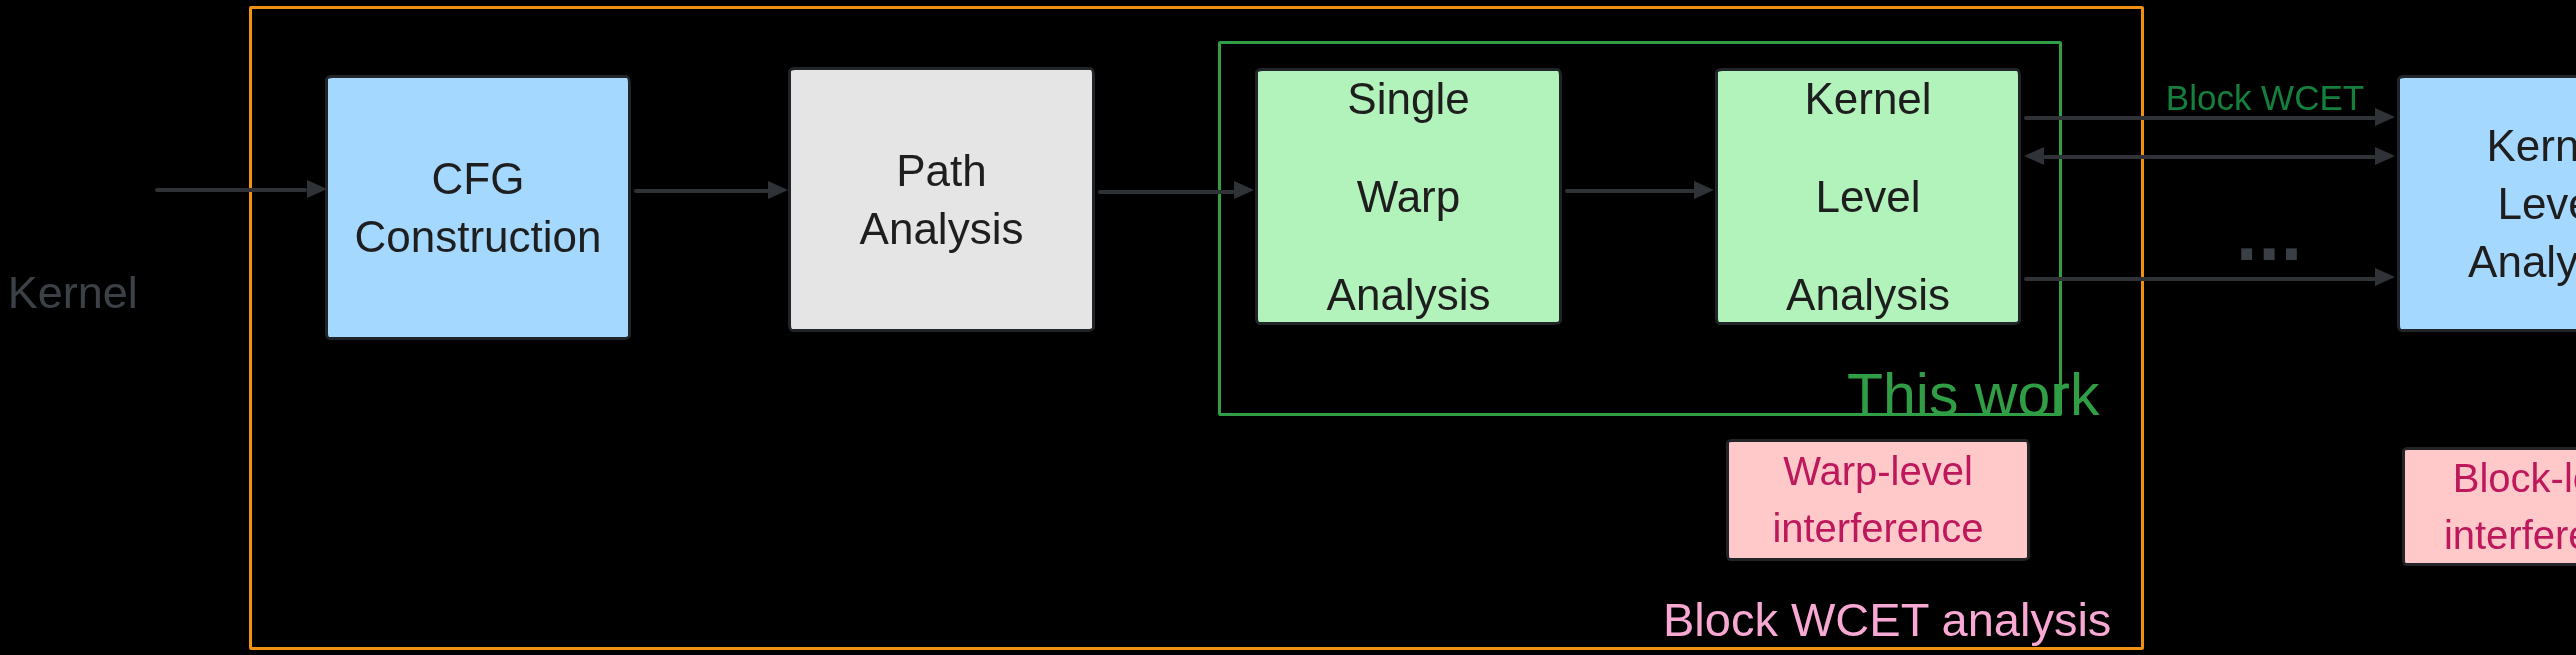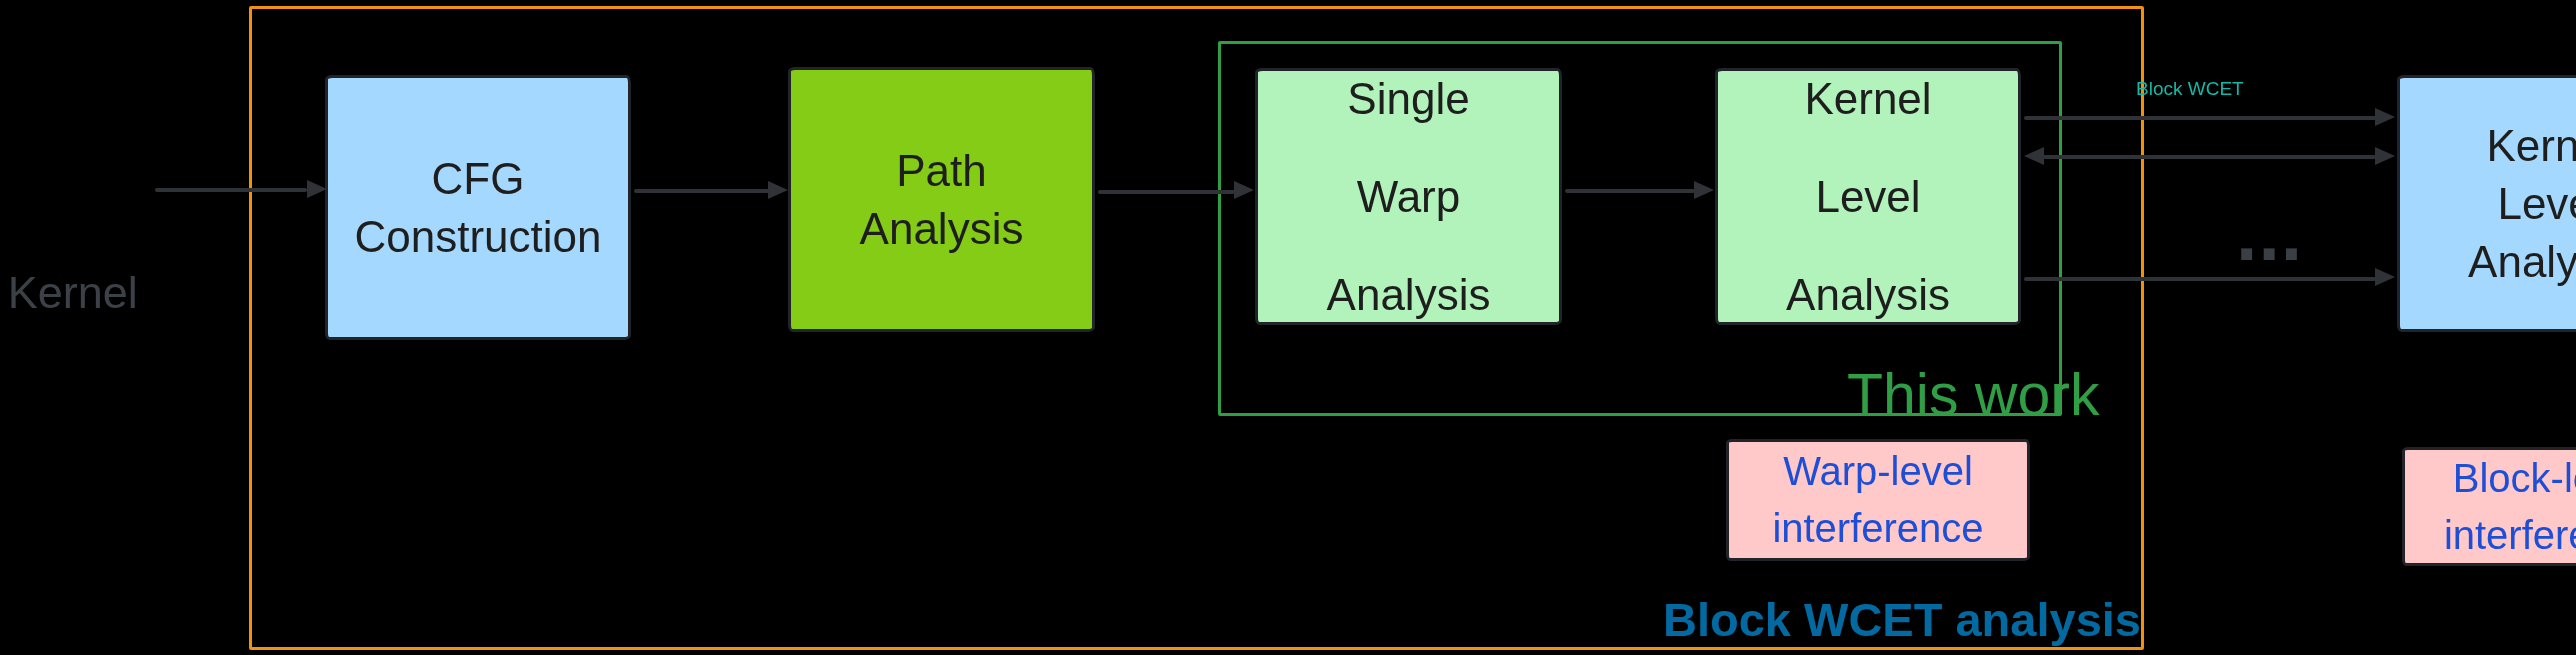"Block WCET" .gray-label { color: #14b8a6 -> #15803d; font-size: 19px -> 35px; text-align: none -> center }
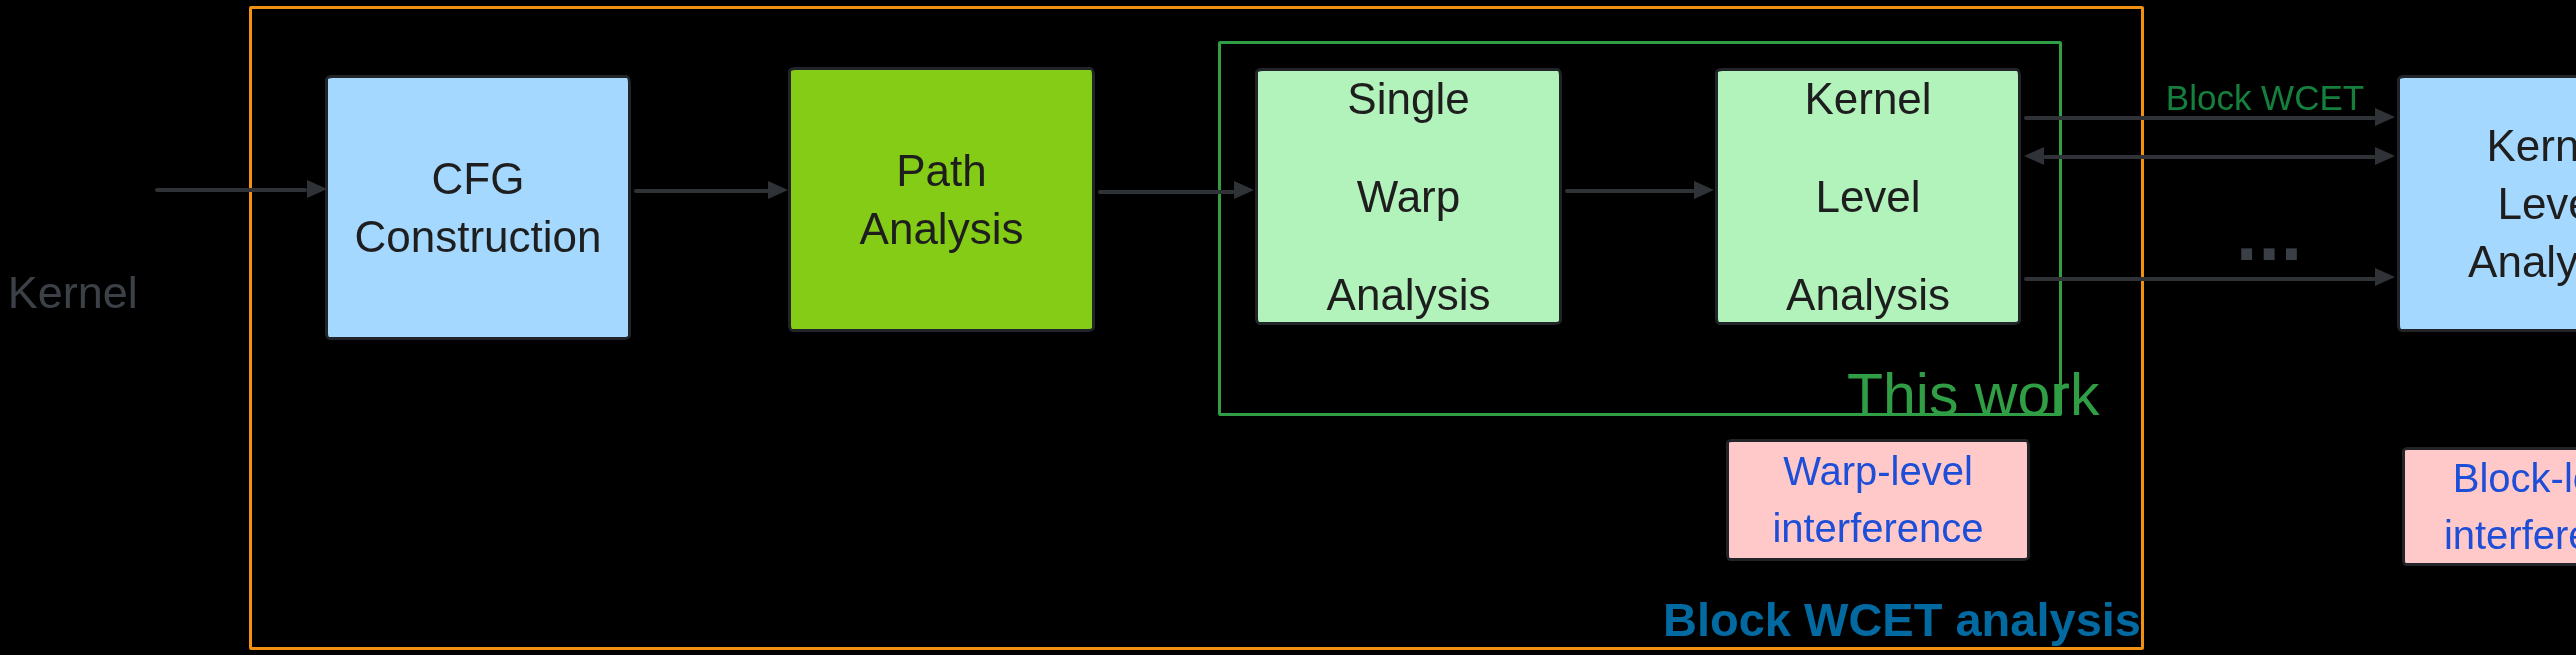"Path" .node.pink { background: #84cc16 -> #e5e5e5 }
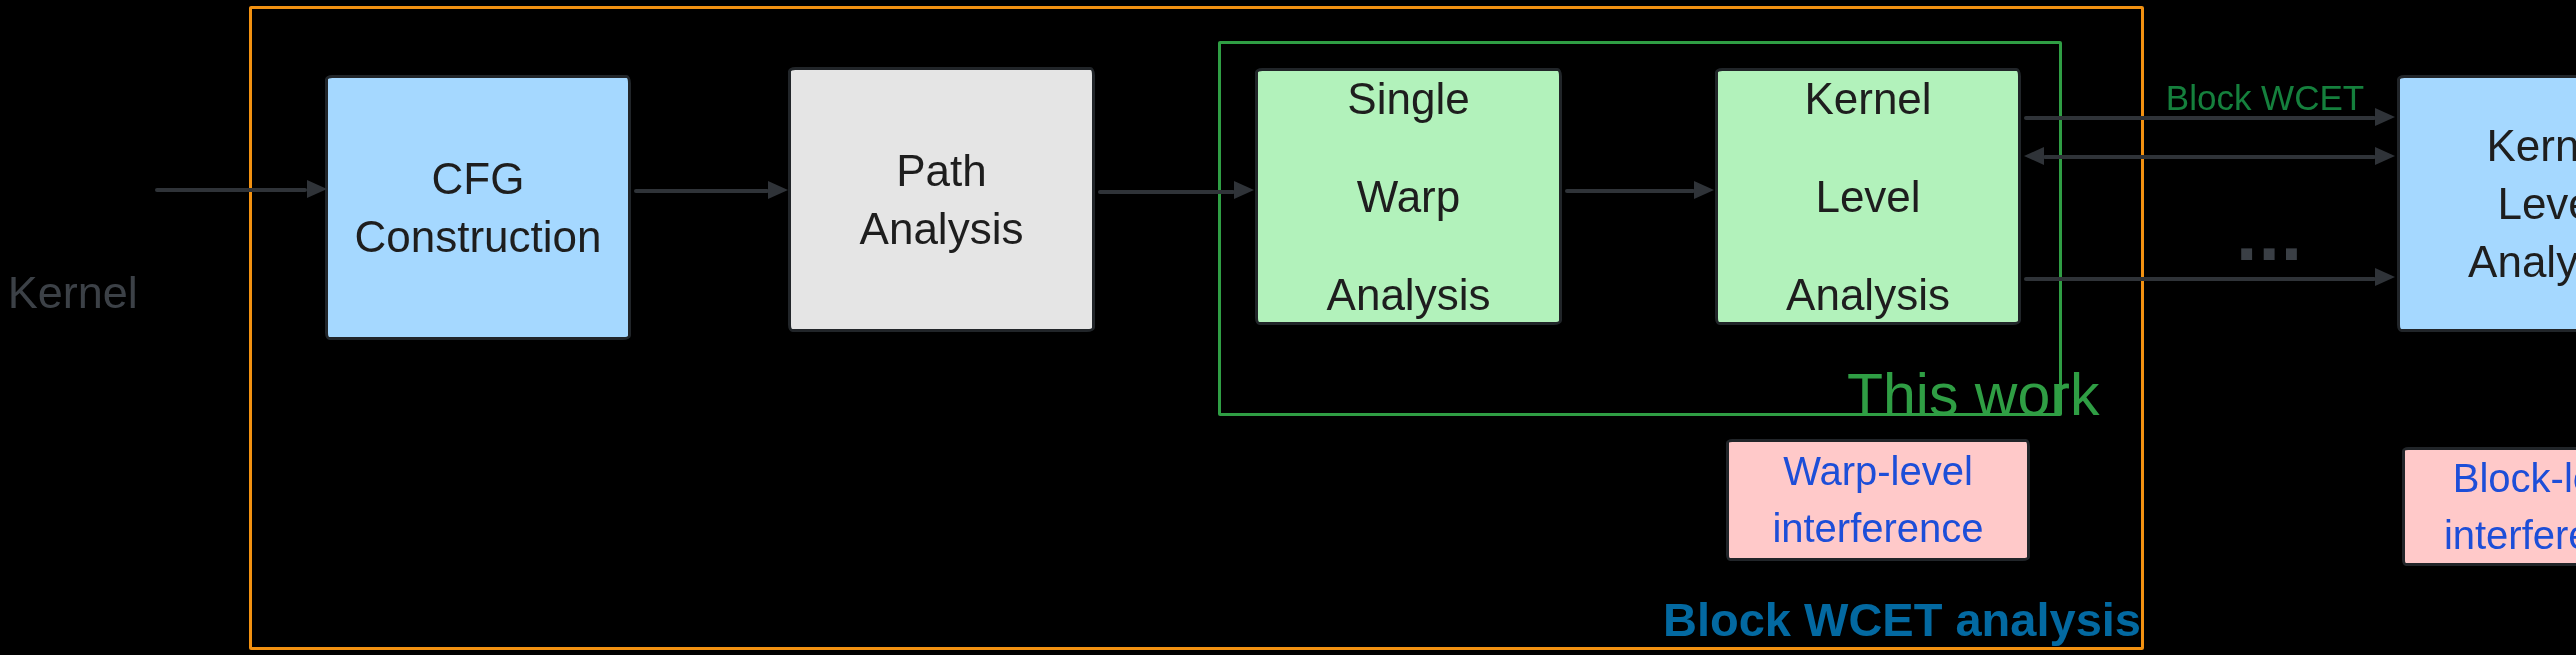"Warp-level" .sidebox { color: #1d4ed8 -> #be185d }
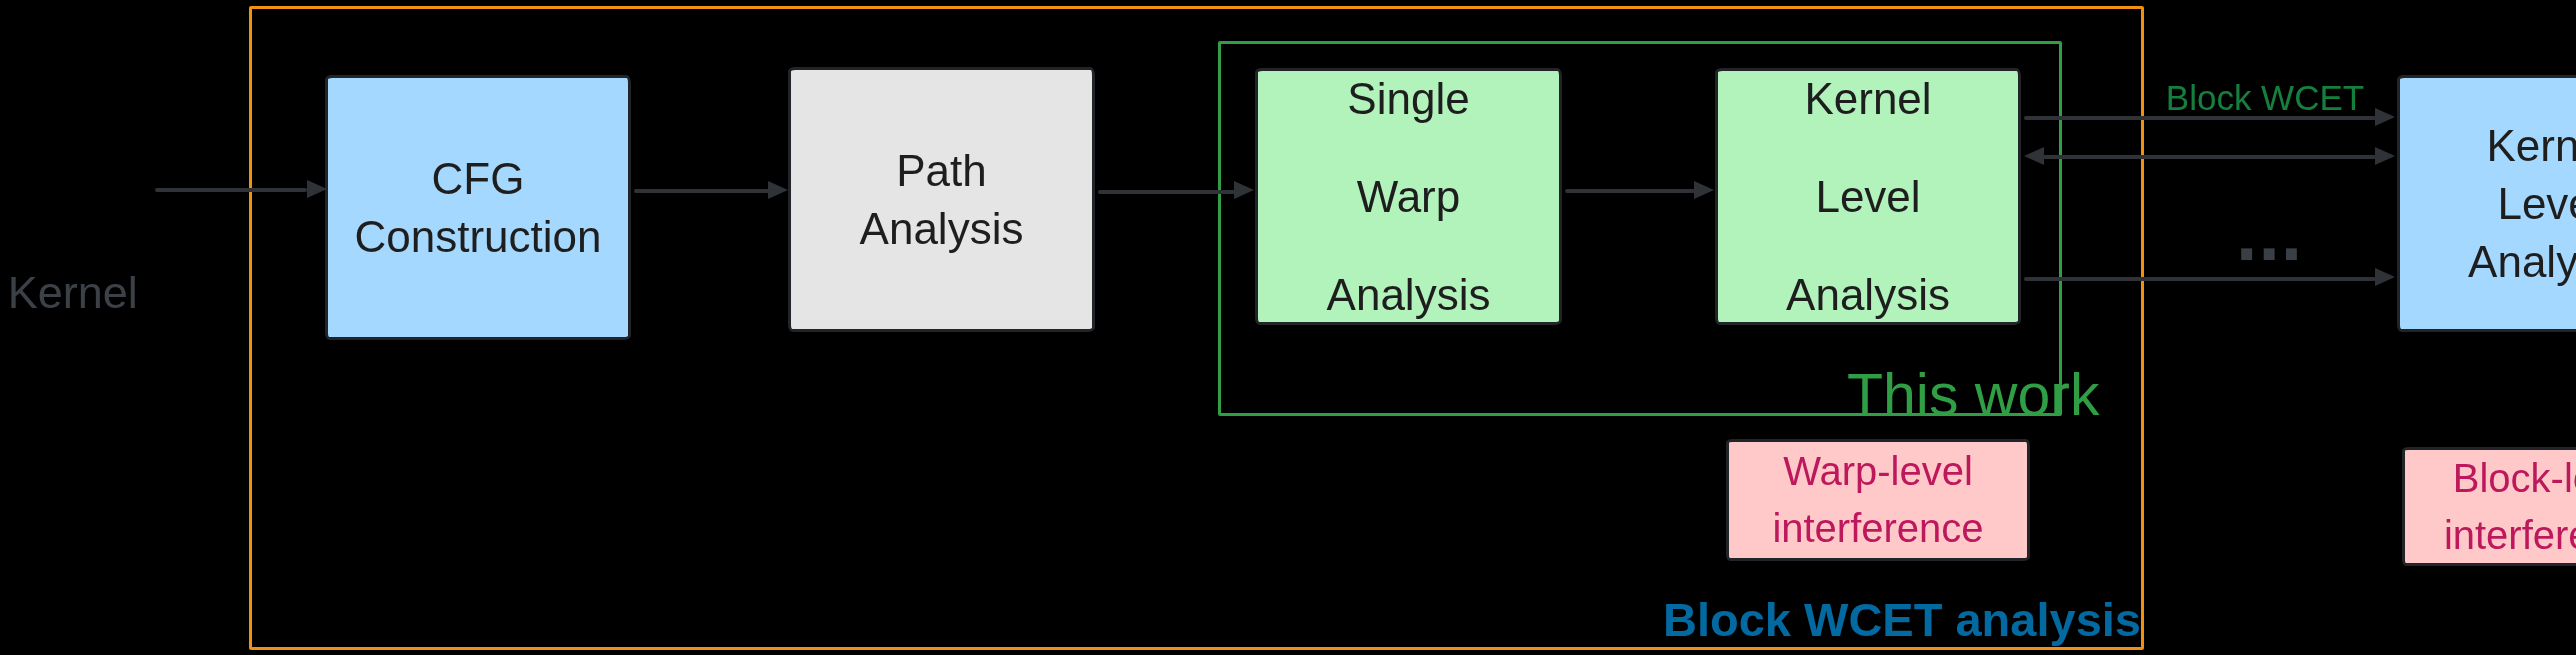"Block WCET analysis" .orange-label { color: #0369a1 -> #f9a8d4; font-weight: 700 -> 400 }
